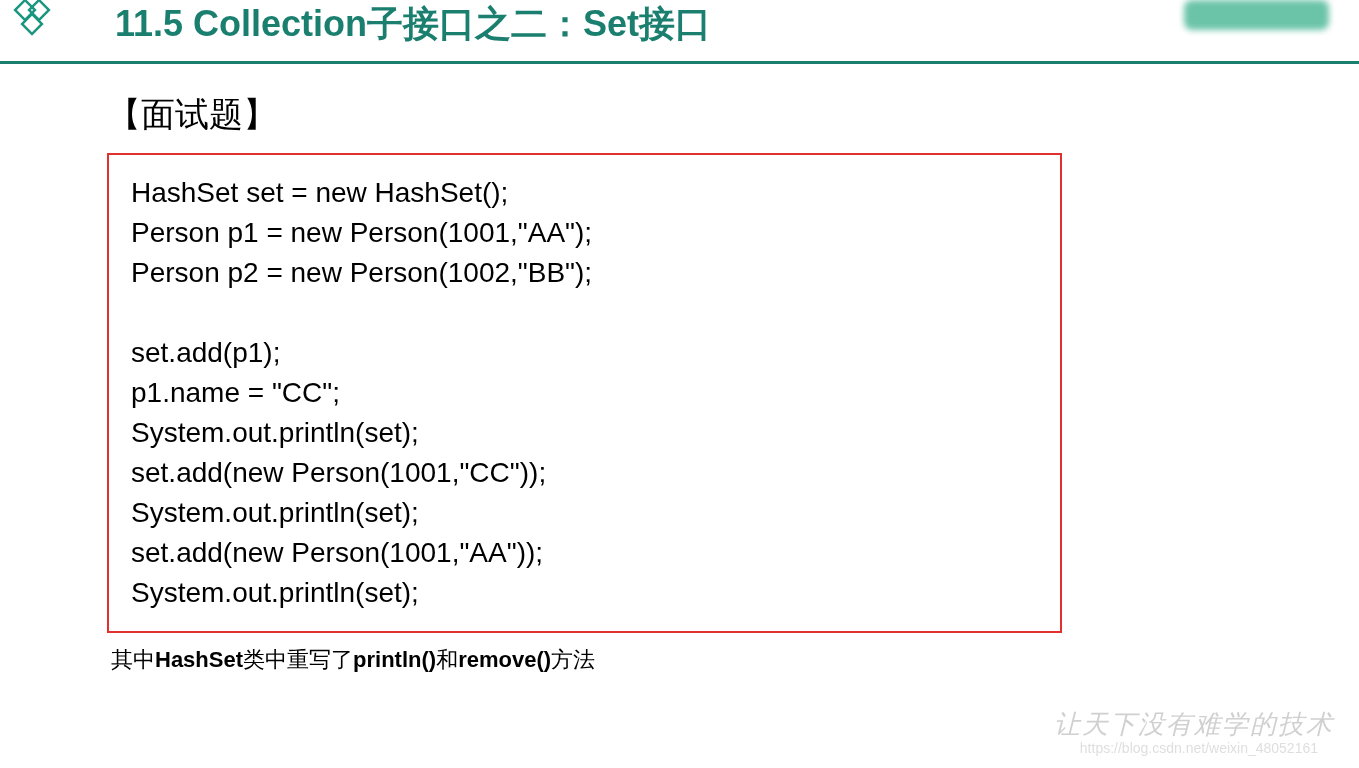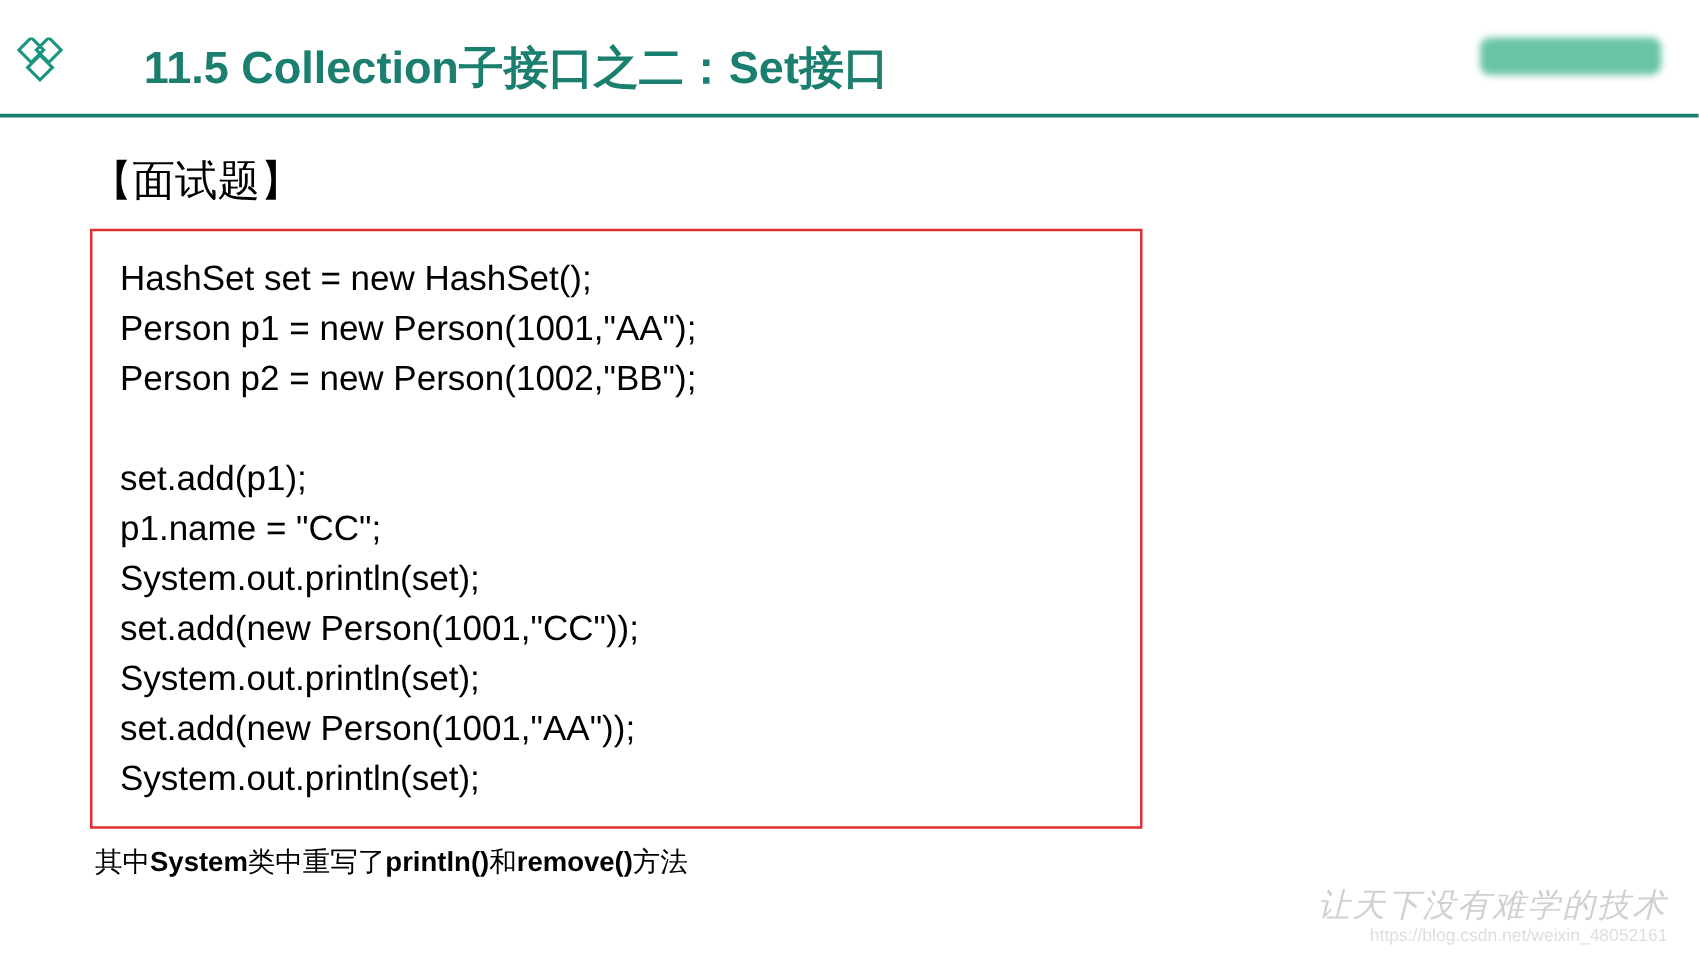"11.5 Collection子接口之二：Set接口" .header-row { margin-top: 30px -> none }
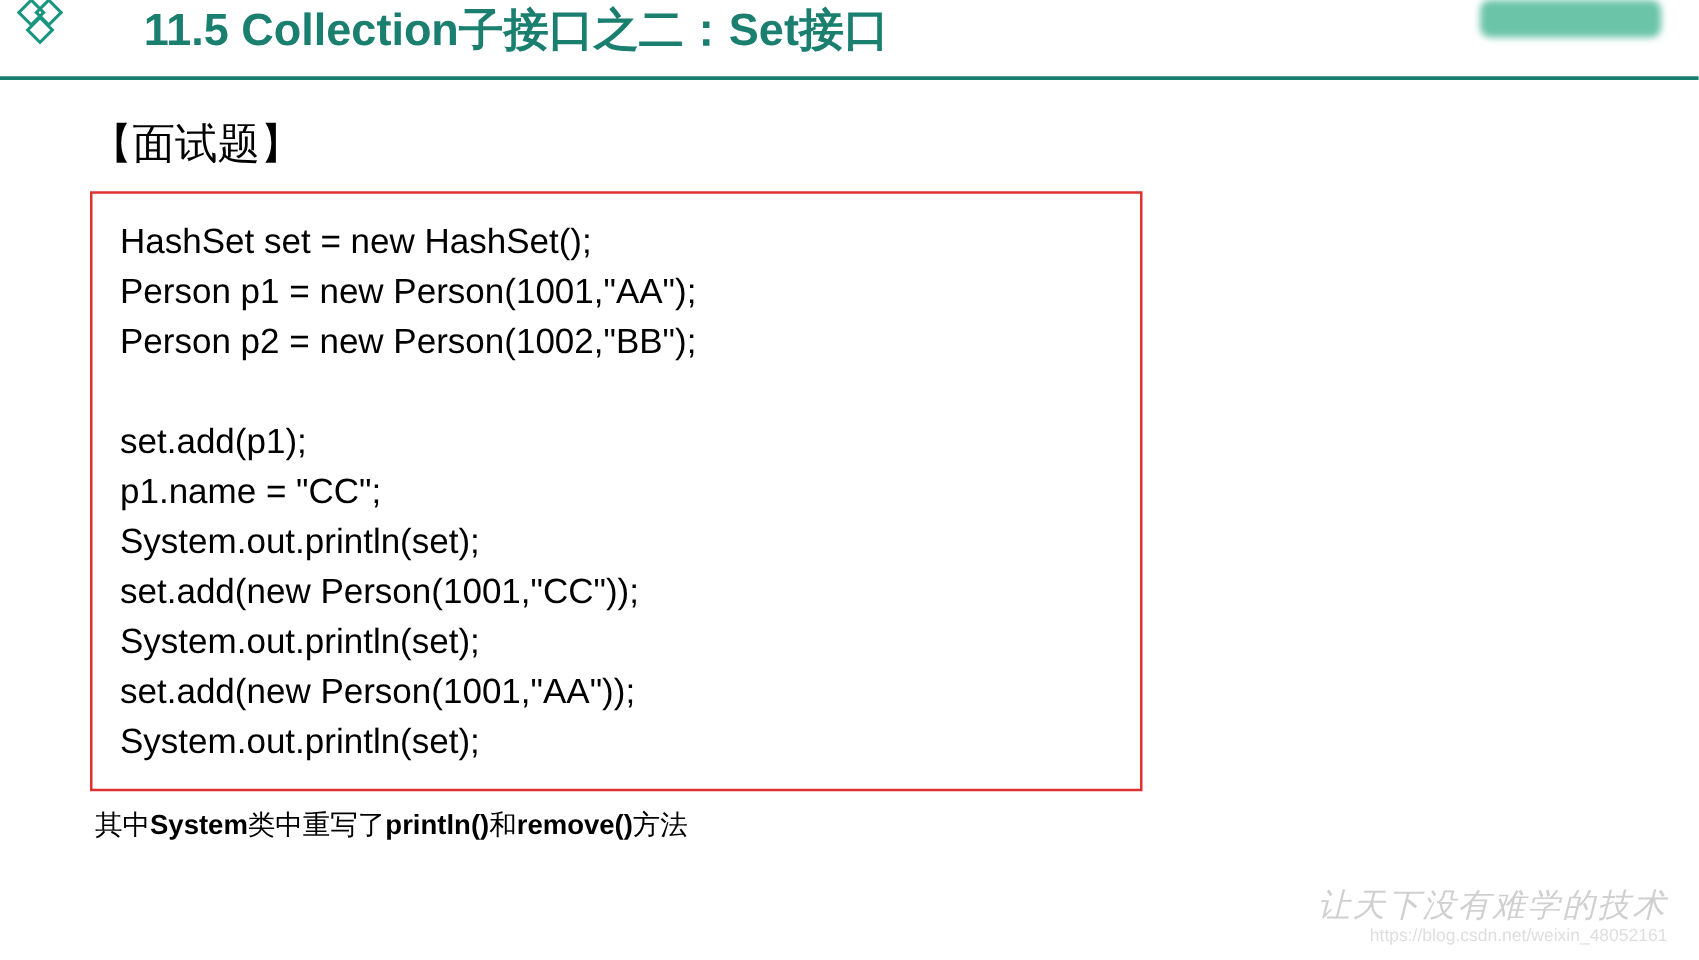"【面试题】" .content { padding: 28px 120px 0 72px -> 28px 120px 0 107px }
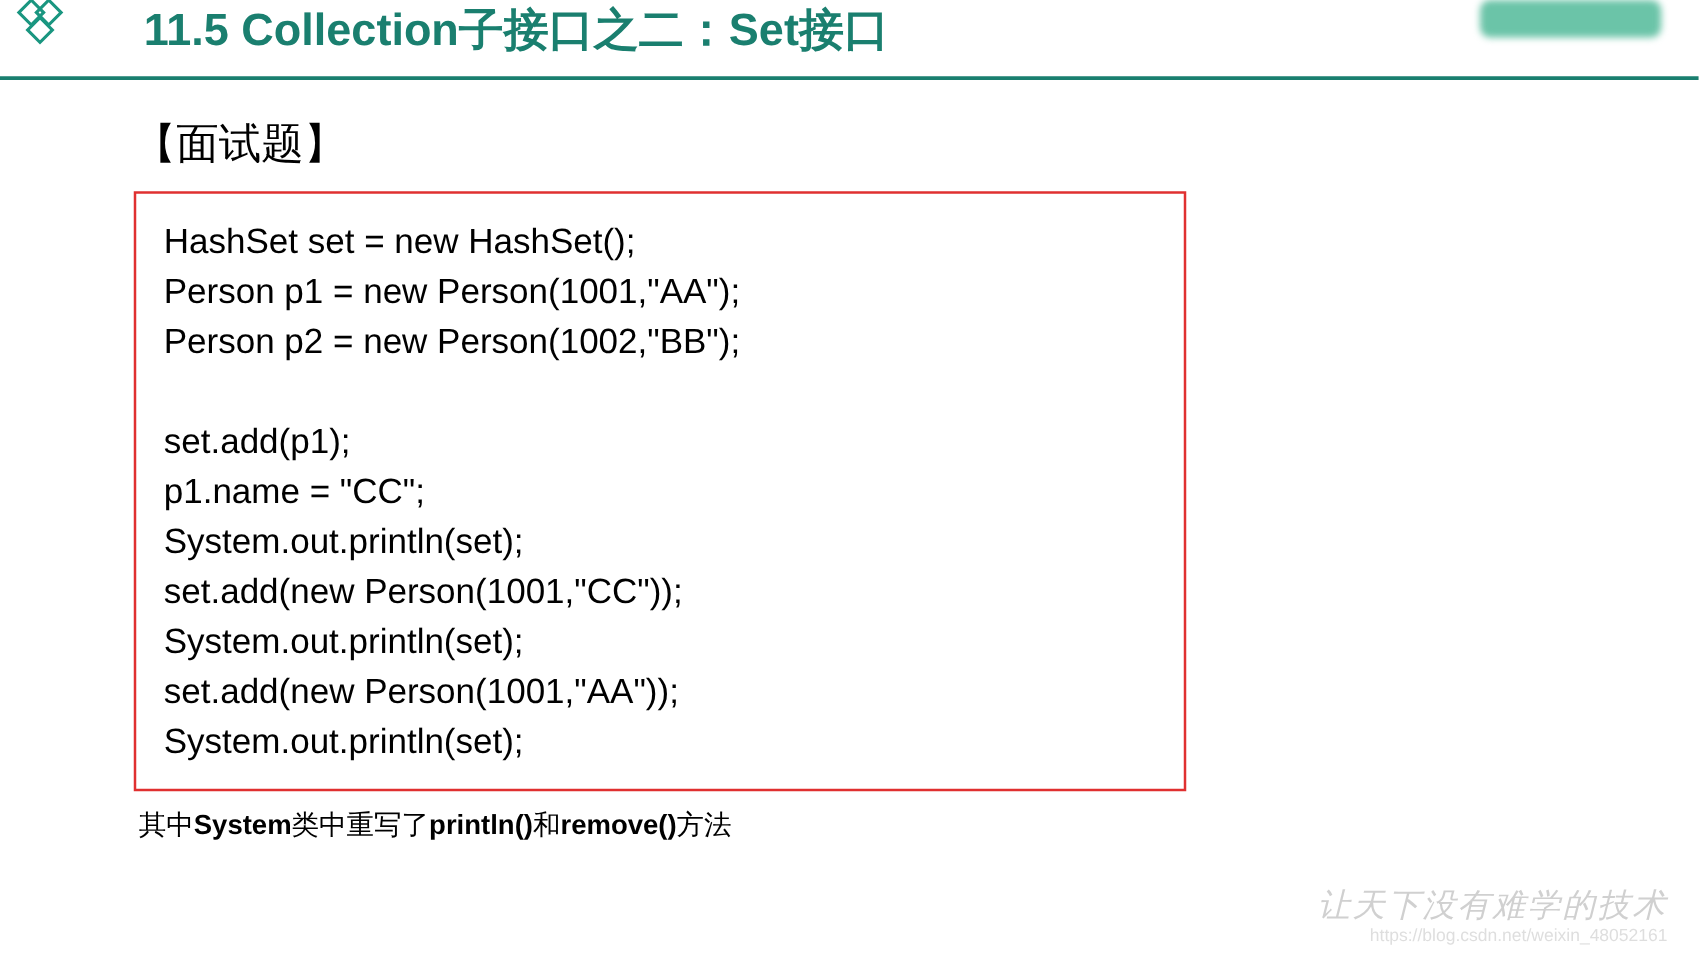"HashSet set = new HashSet();" .code-box { width: 842px -> 955px }
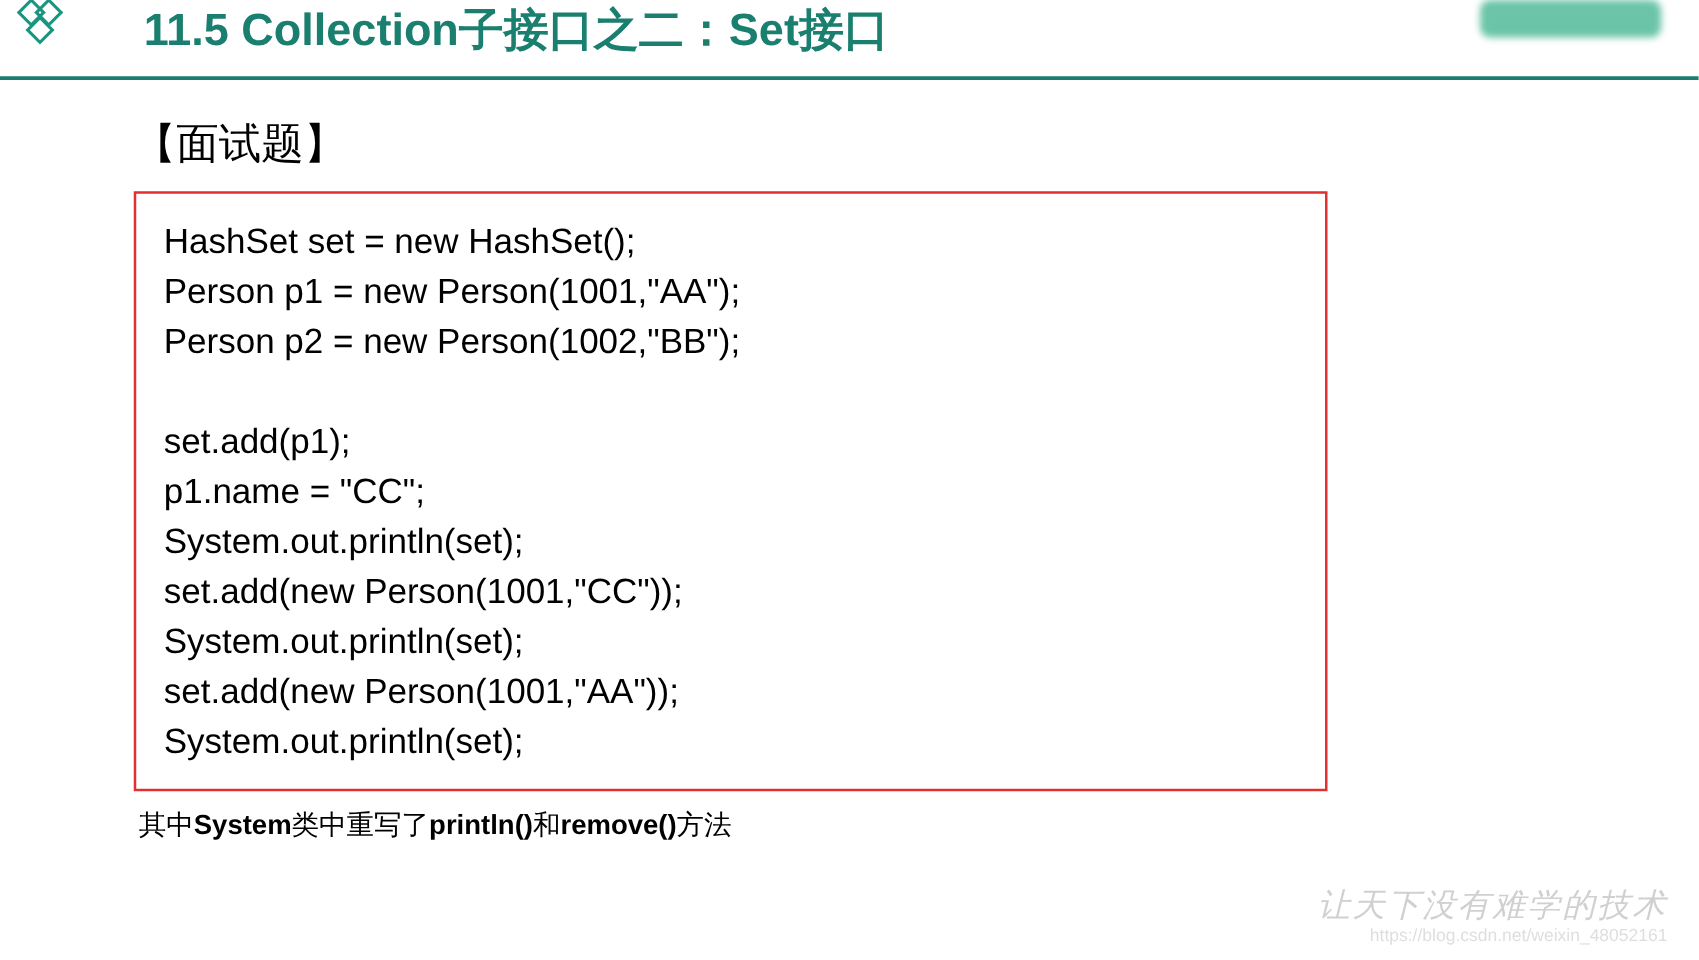"System" span.bold { text: System -> HashSet }
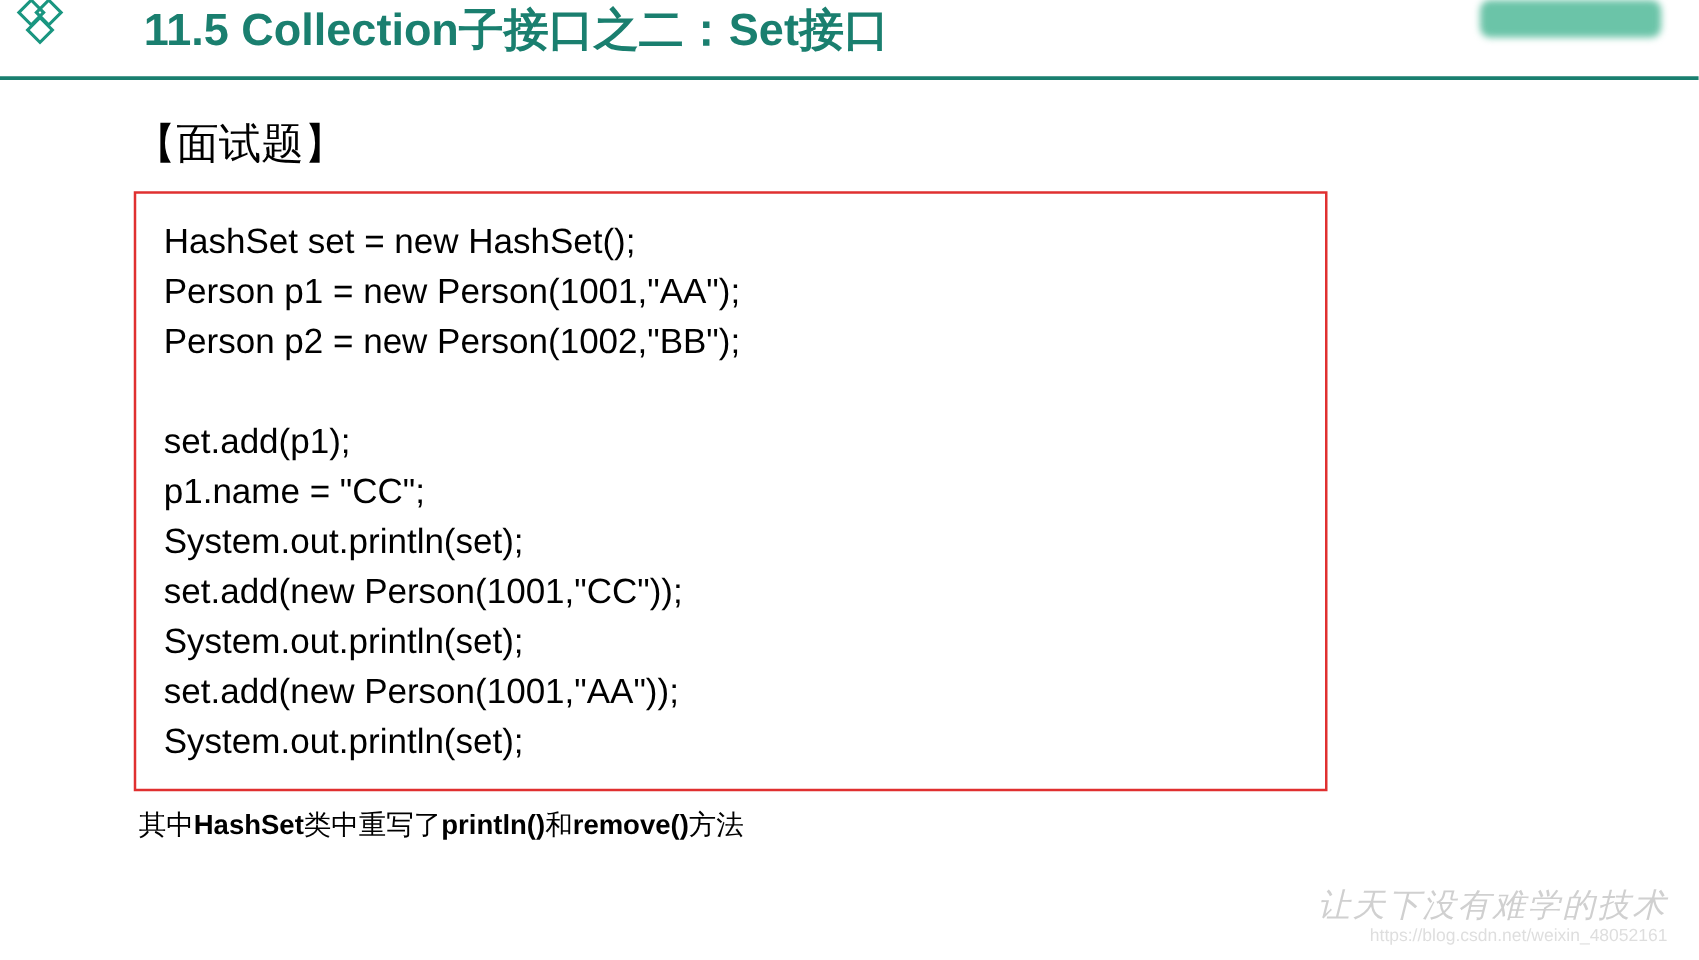"https://blog.csdn.net/weixin_48052161" .watermark-url { right: 25px -> 41px }
